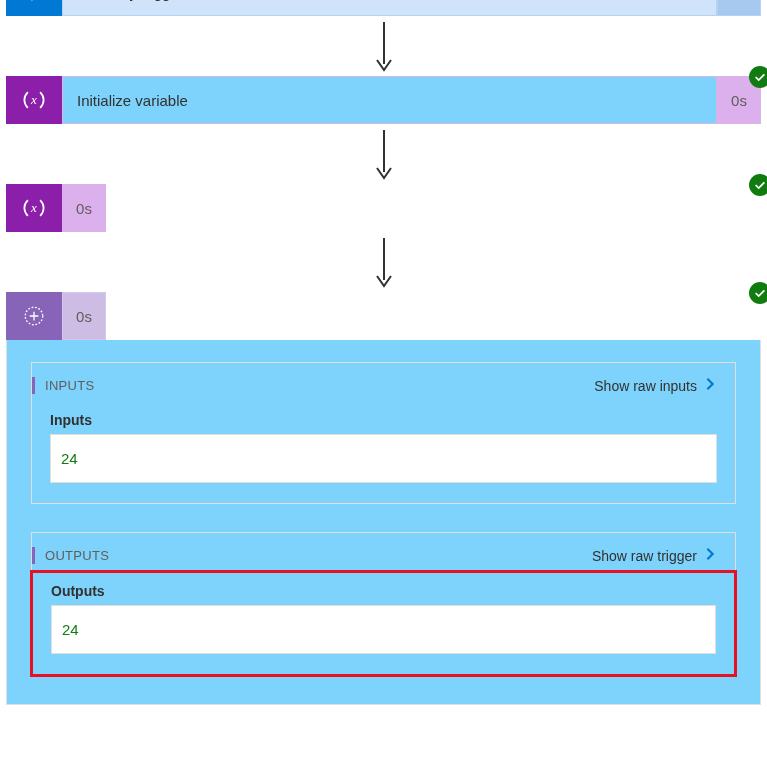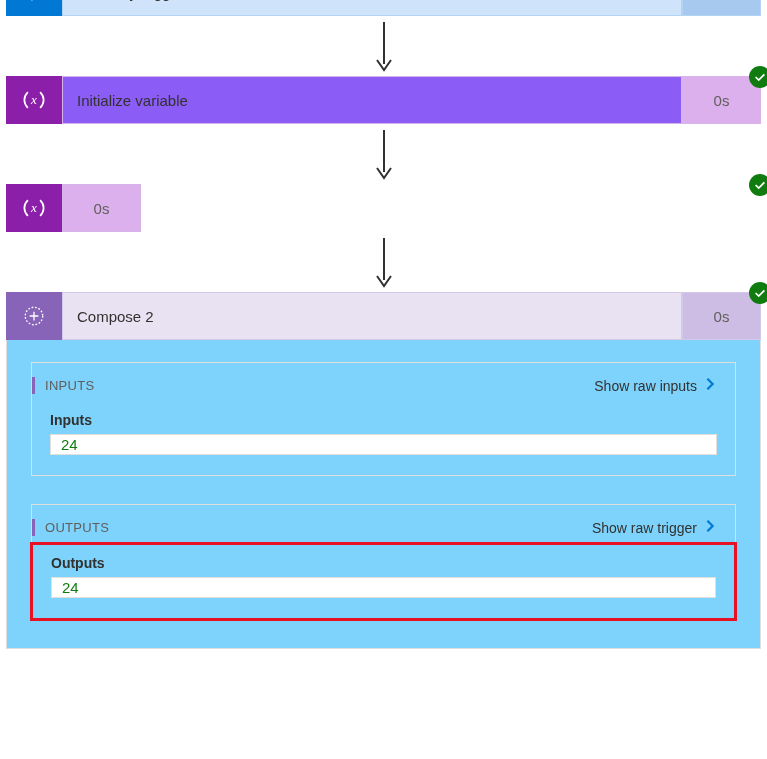"Initialize variable" .step-var .step-label { background: #8b5cf6 -> #7dd3fc }
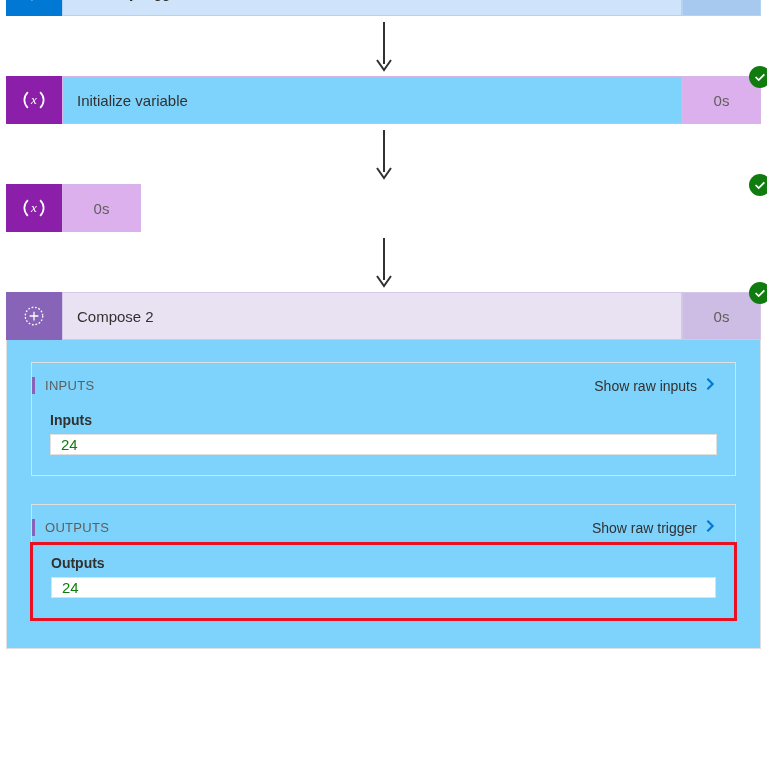"0s" .step-duration { width: 79px -> 44px }
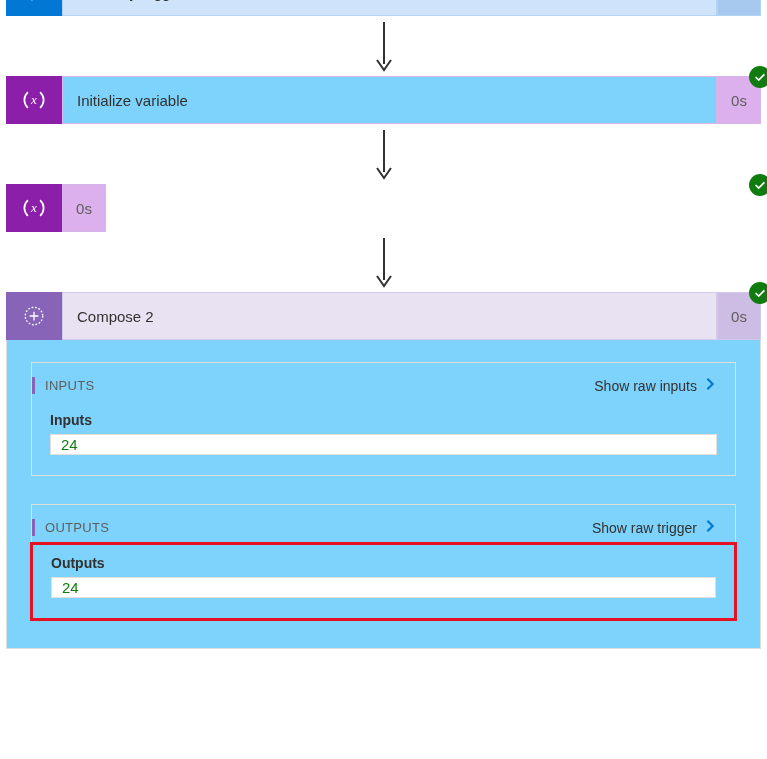"Compose 2" div.step-label { html: <div>Compose 2</div> -> none }
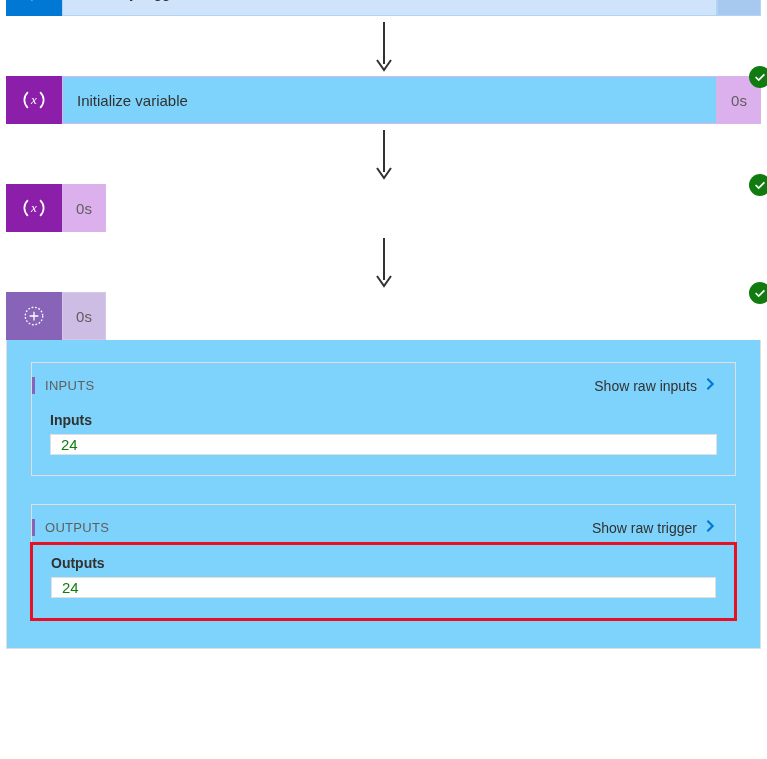"24" .field-value { padding: 1px 10px -> 15px 10px }
